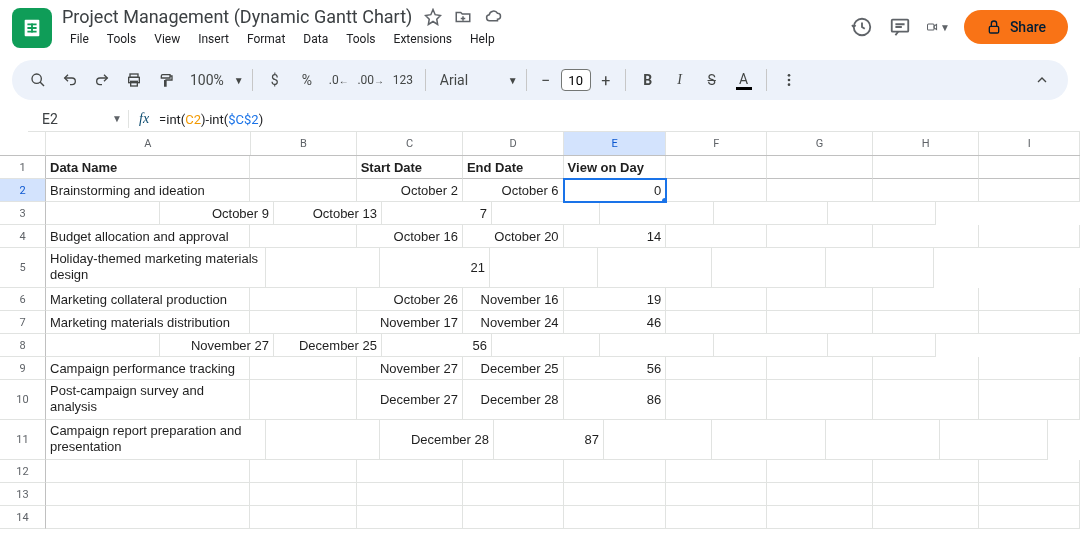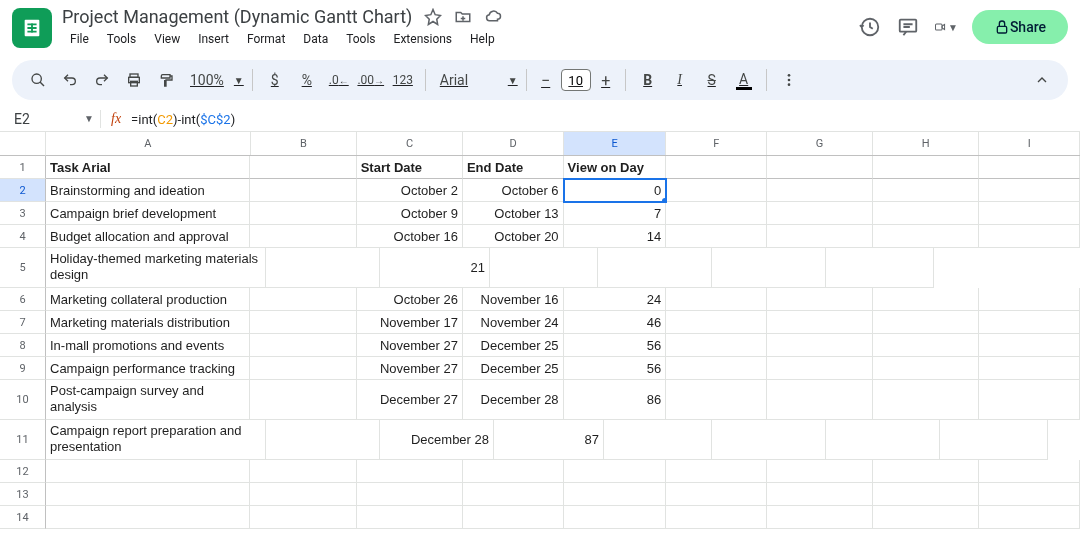"Share" .share-btn { background: #86efac -> #f97316; gap: none -> 8px }
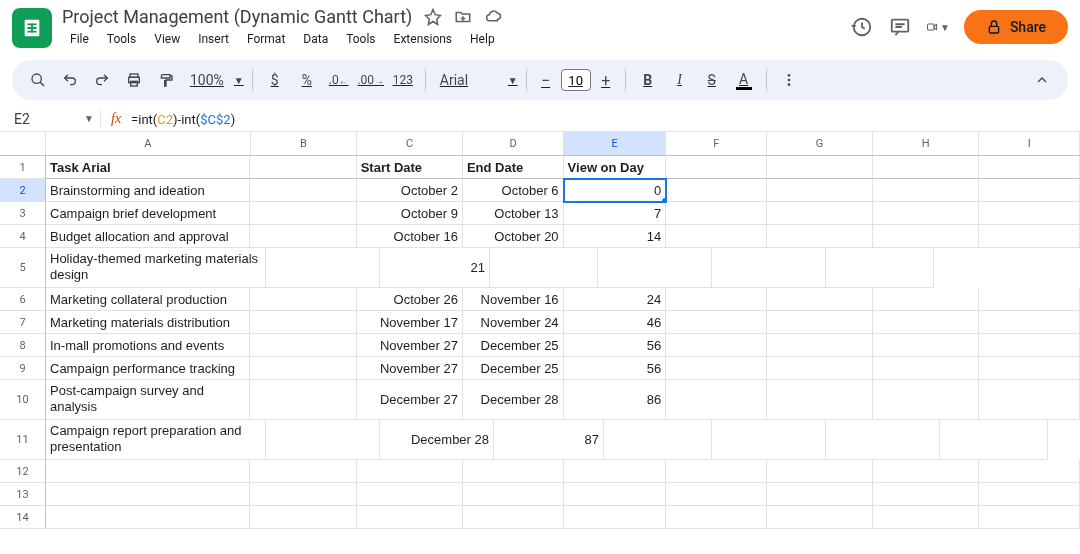"100%" .toolbar { text-decoration: underline -> none }
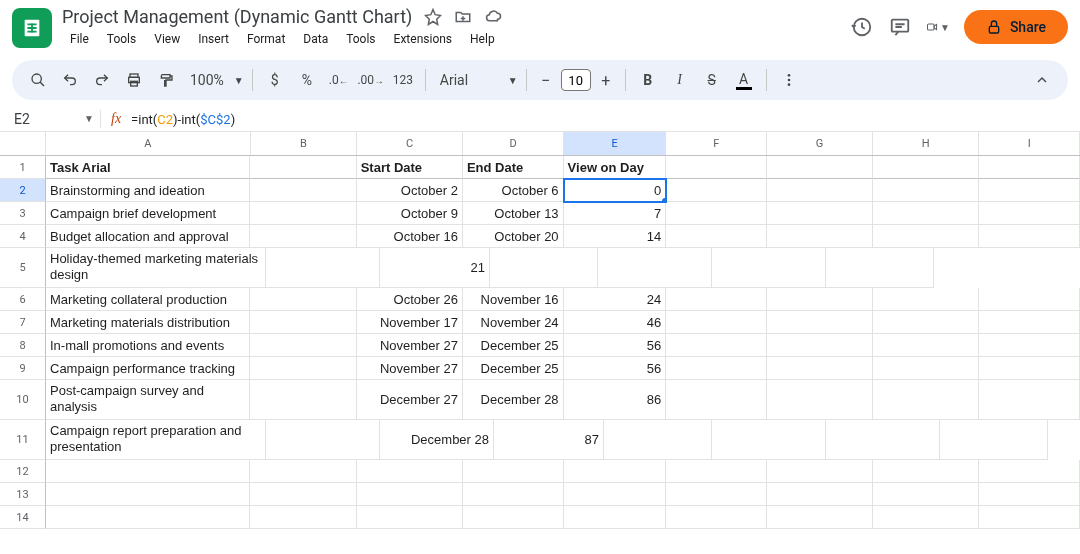"E2" .fx-row { margin-left: none -> 28px }
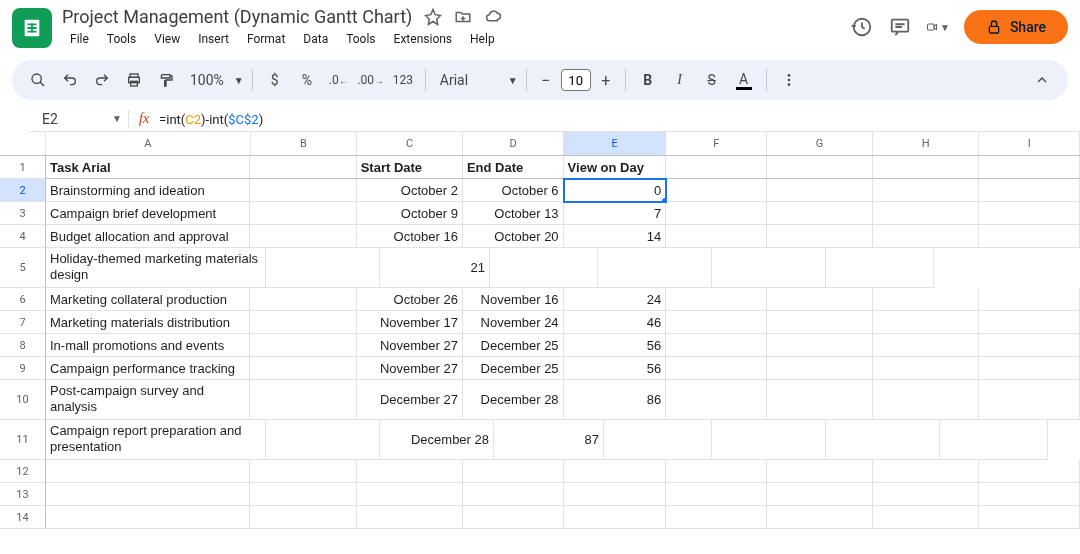"fx" .fx-label { color: #c2410c -> #0c4a6e }
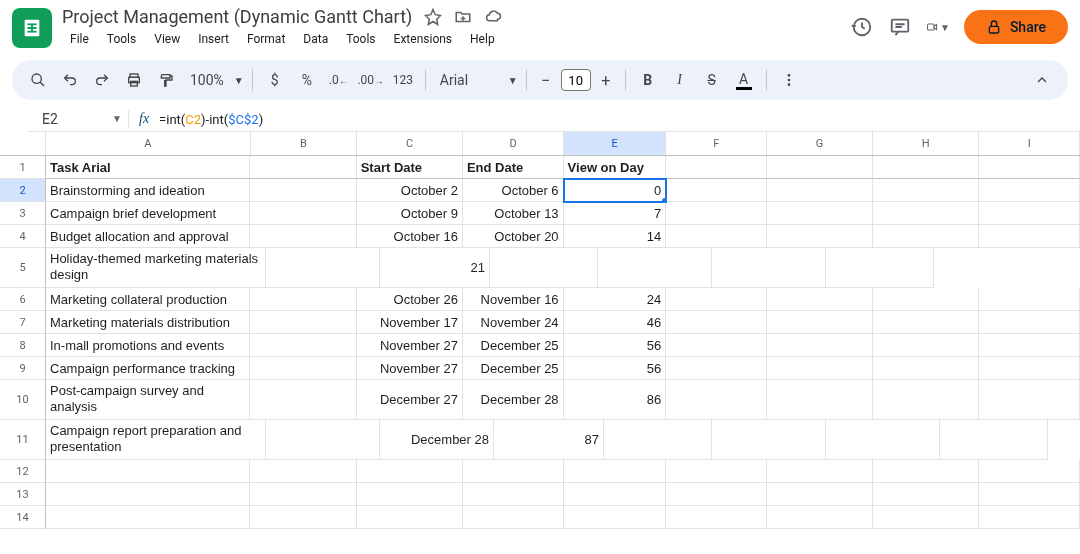"Task Arial" div.cell { text: Task Arial -> Data Name }
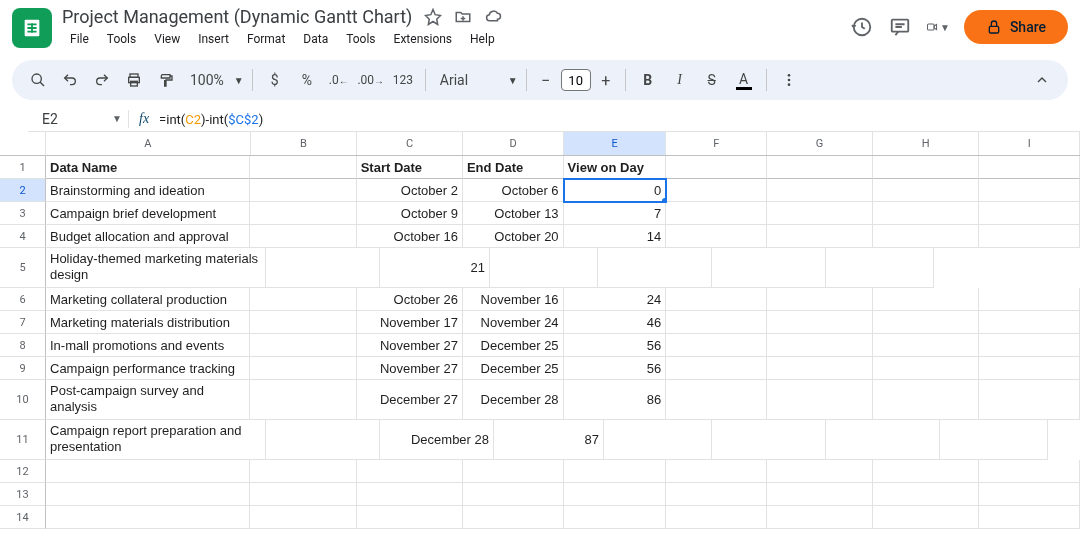"Campaign brief development" div.cell { html: <div>Campaign brief development</div> -> none }
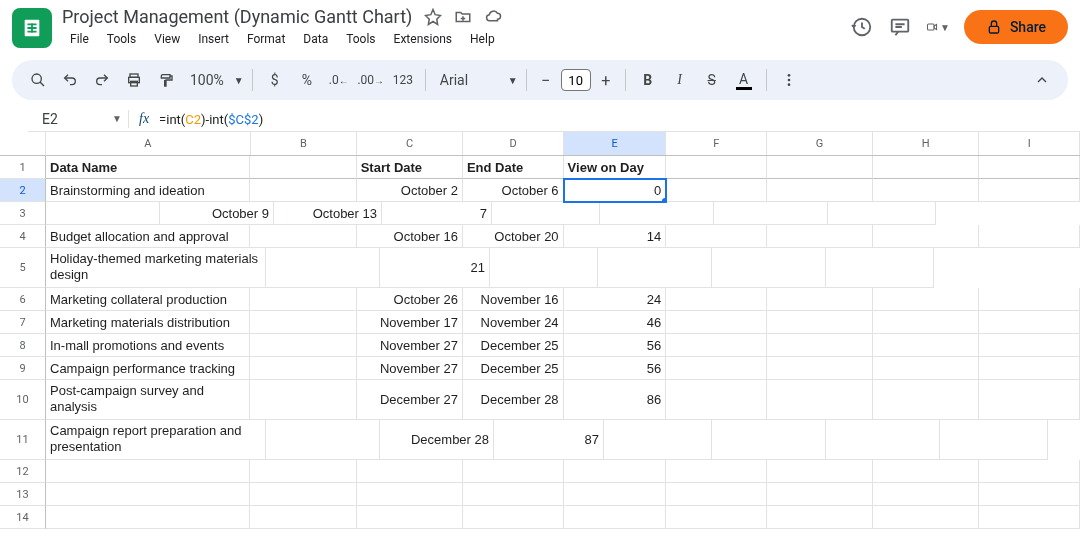"24" div.cell { text: 24 -> 19 }
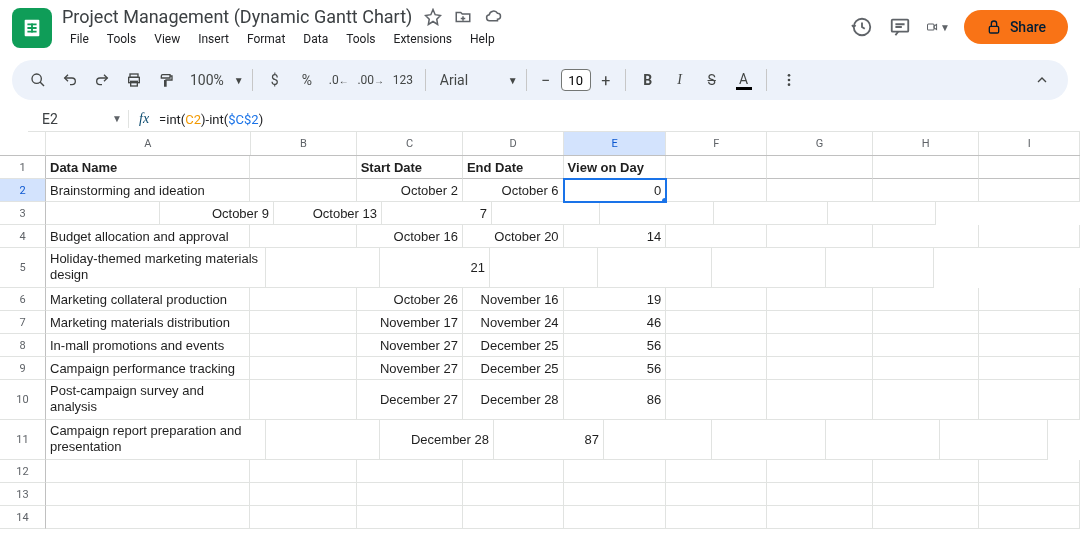"In-mall promotions and events" div.cell { html: <div>In-mall promotions and events</div> -> none }
